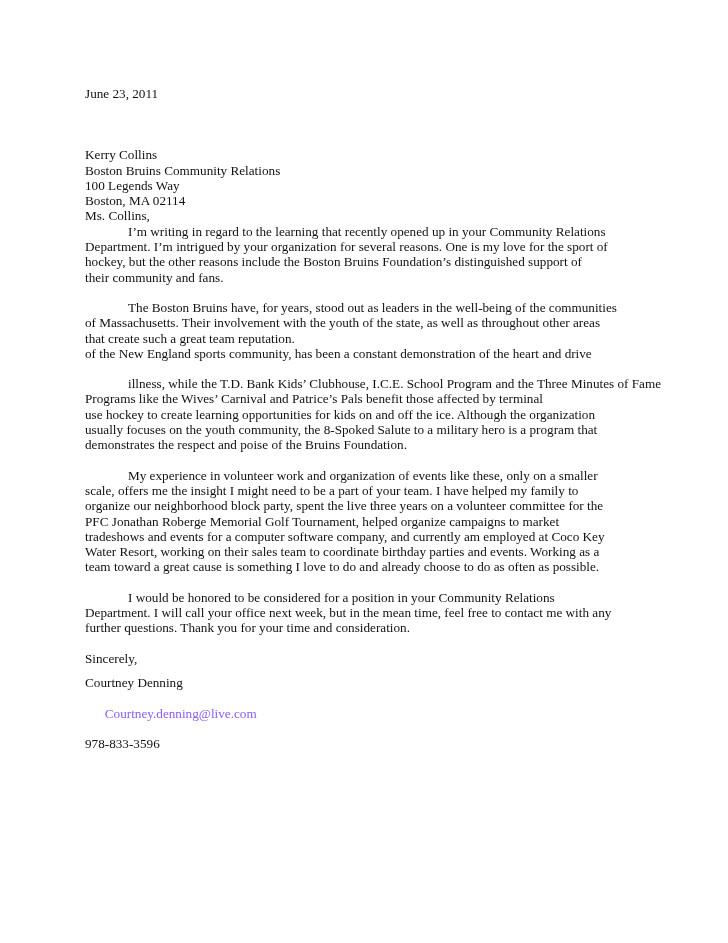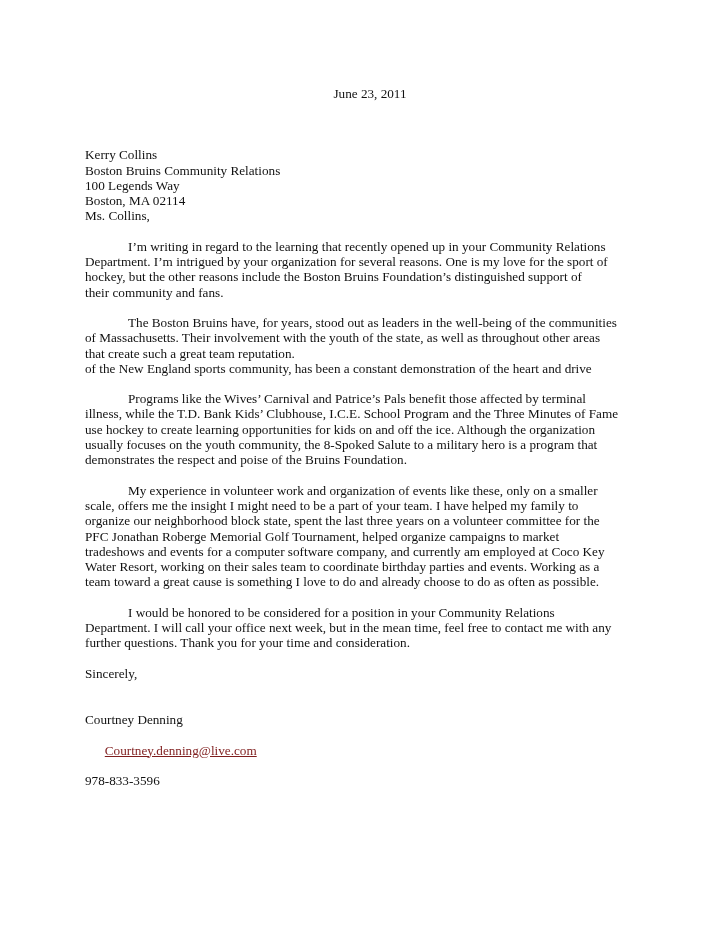"June 23, 2011" .date { text-align: center -> none }
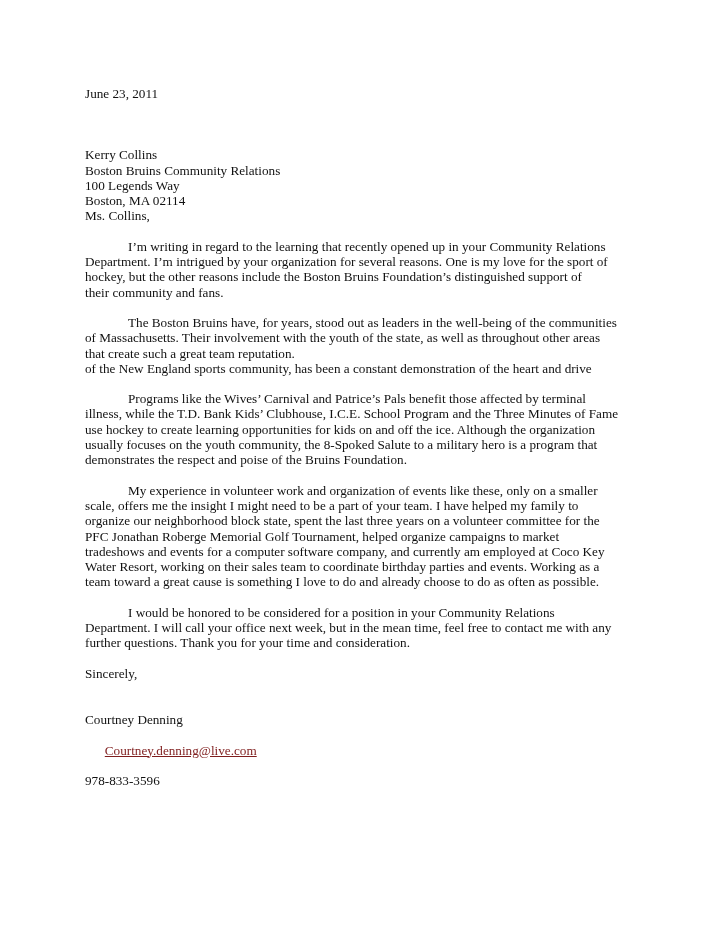"Ms. Collins," .salutation { margin-bottom: 15px -> none }
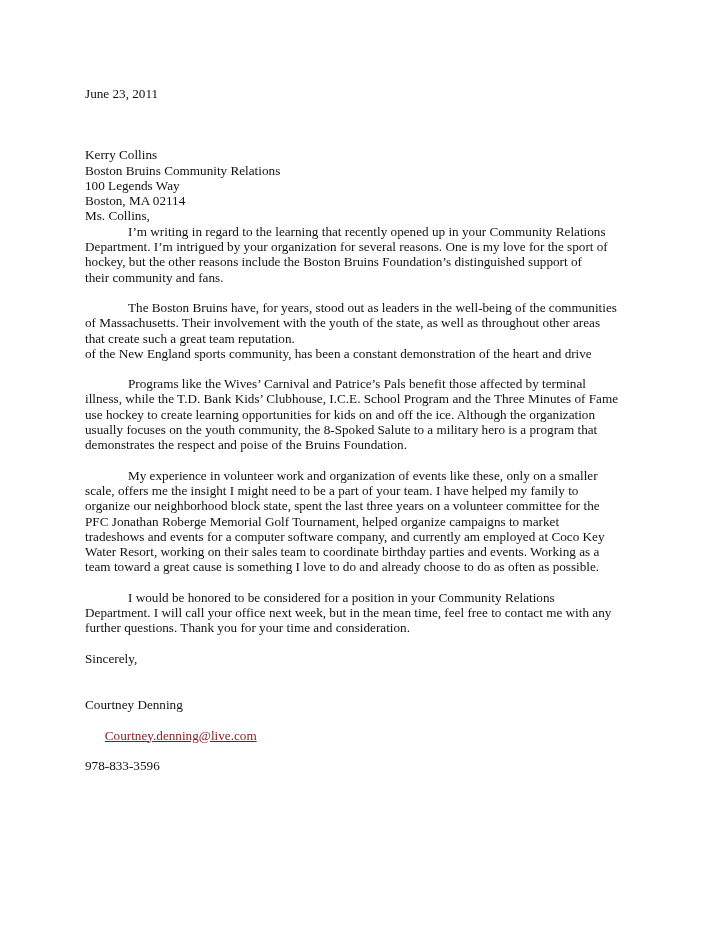"Programs like the Wives’ Carnival" span.line { order: before "illness, while the T.D. Bank" -> after "illness, while the T.D. Bank" }
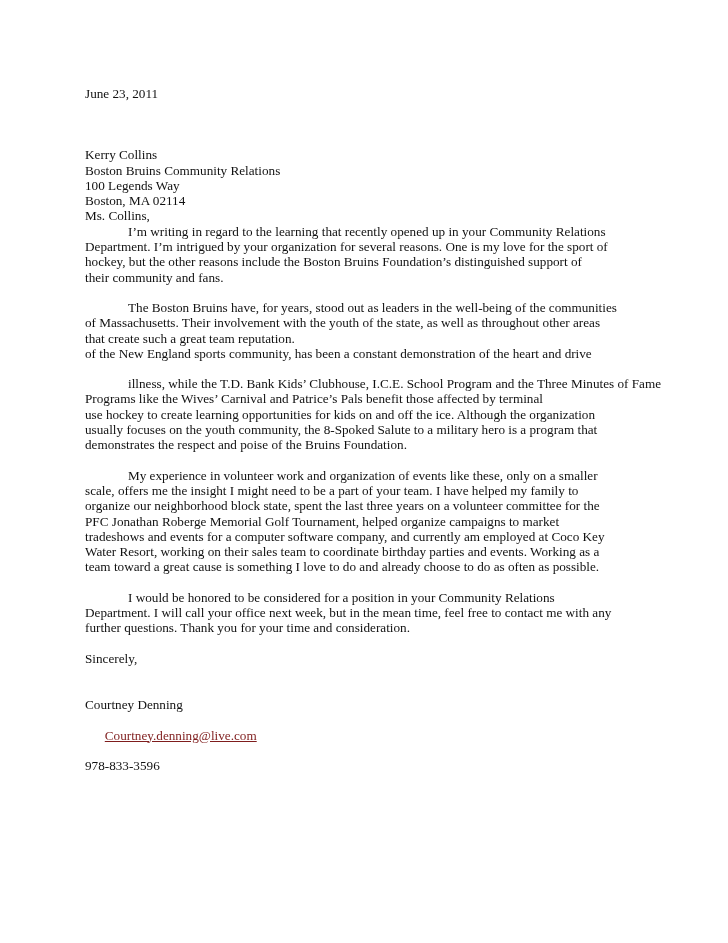"organize our neighborhood block state," span.line { text: state, spent the last -> party, spent the live }
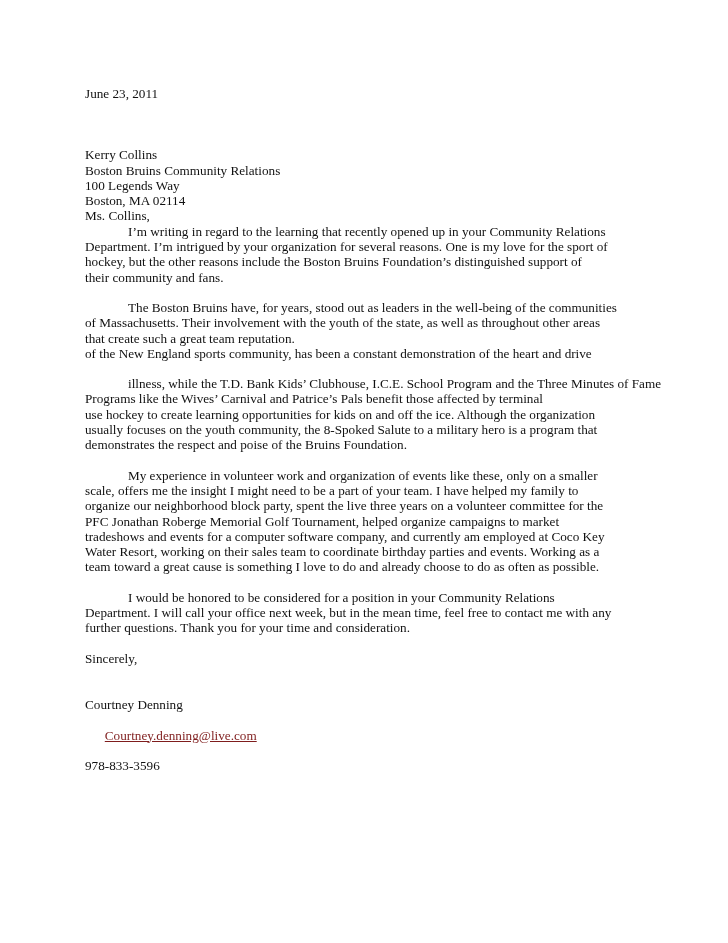"Sincerely," .closing { margin-bottom: 31px -> 9px }
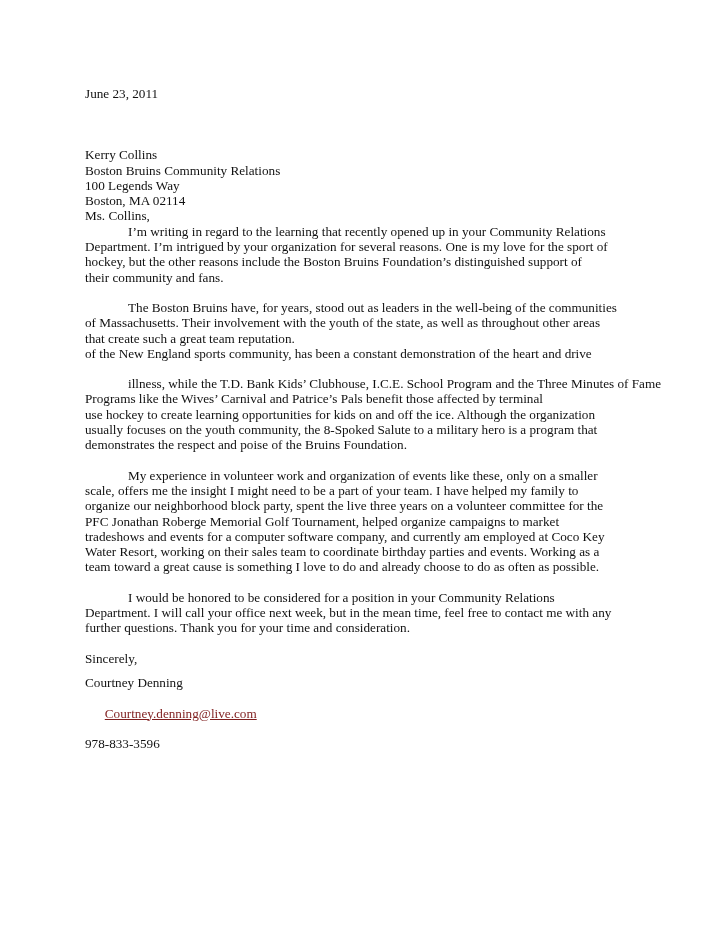"Courtney.denning@live.com" a.email { color: #7f1d1d -> #8b5cf6; text-decoration: underline -> none }
